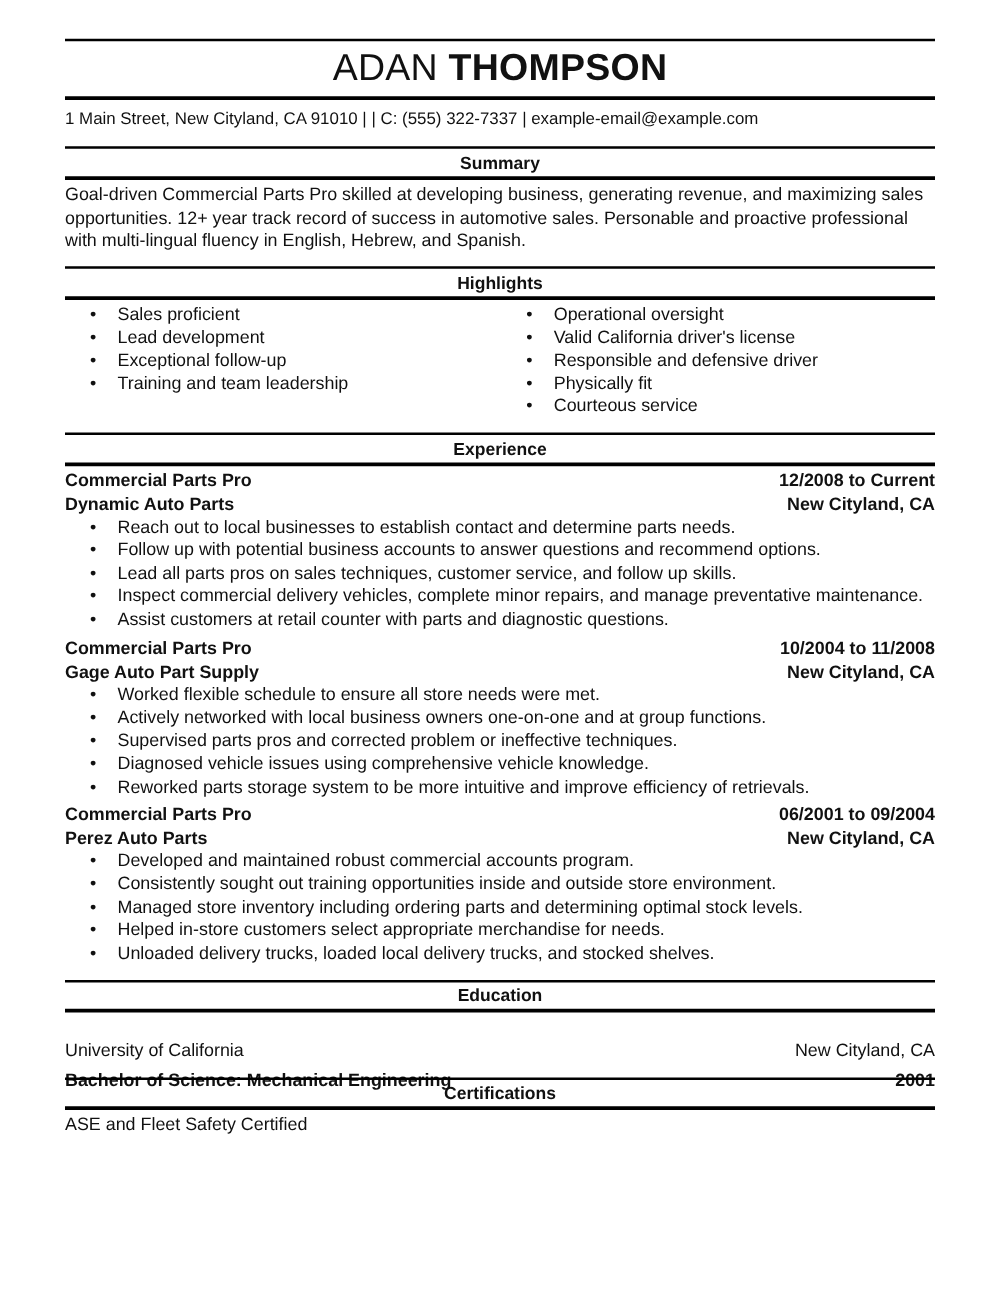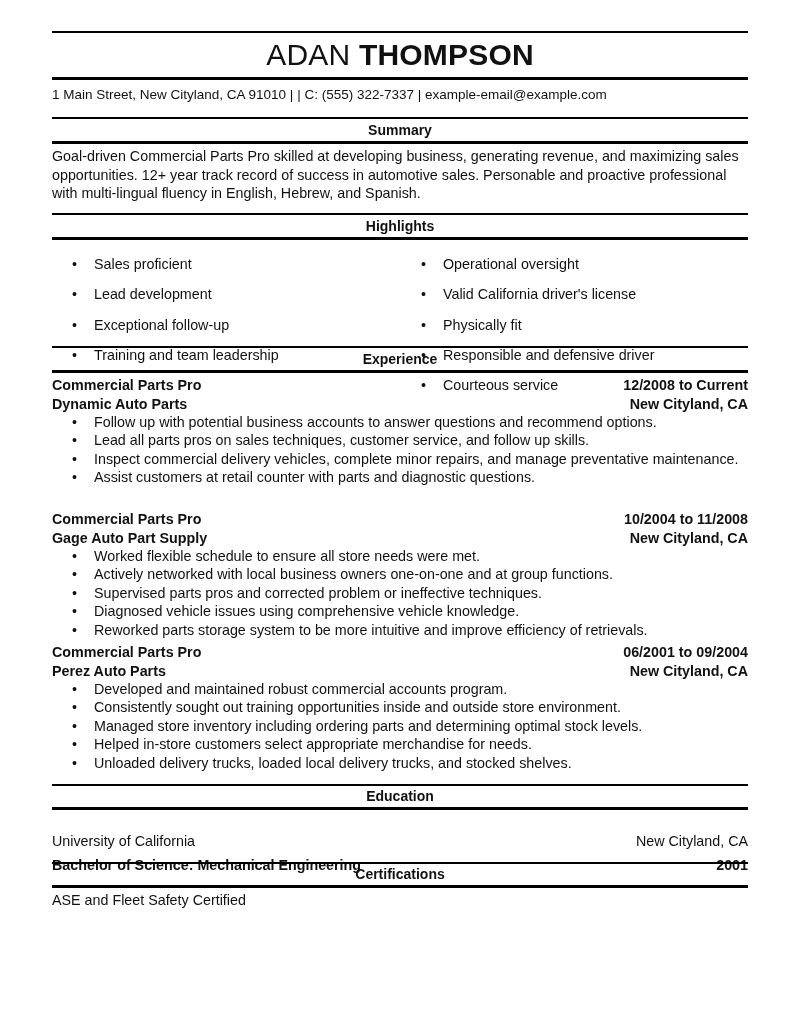"Sales proficient" .hl-col li { margin-top: 12px -> none }
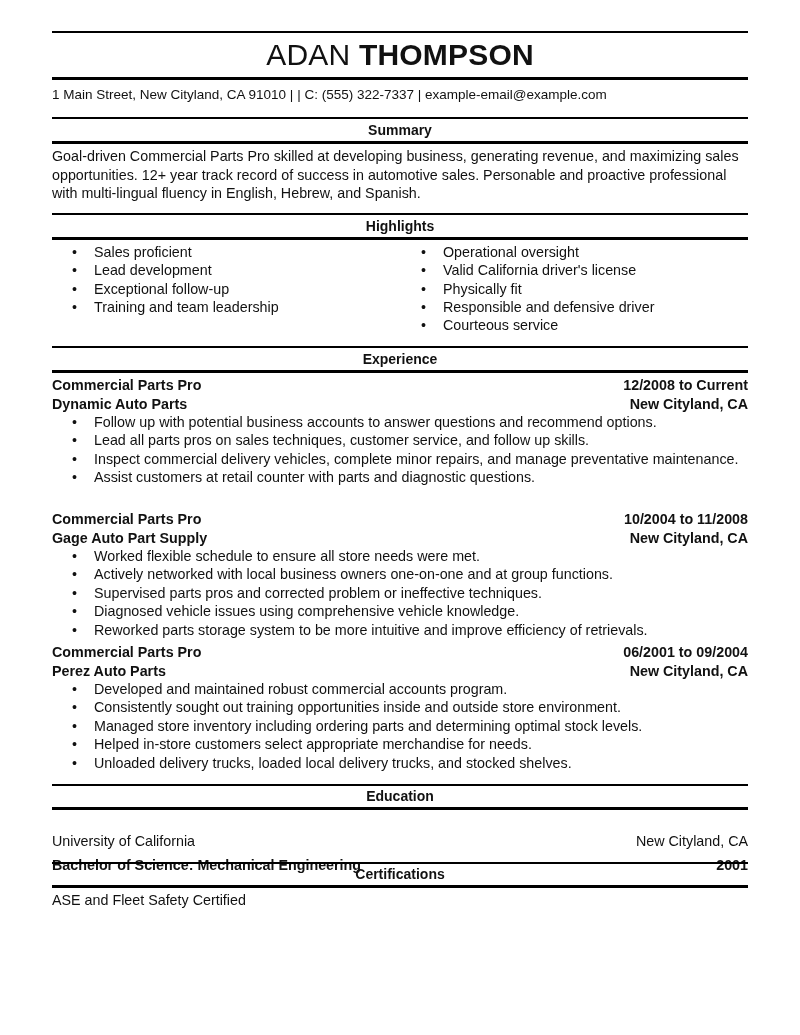"Physically fit" li { order: before "Responsible and defensive driver" -> after "Responsible and defensive driver" }
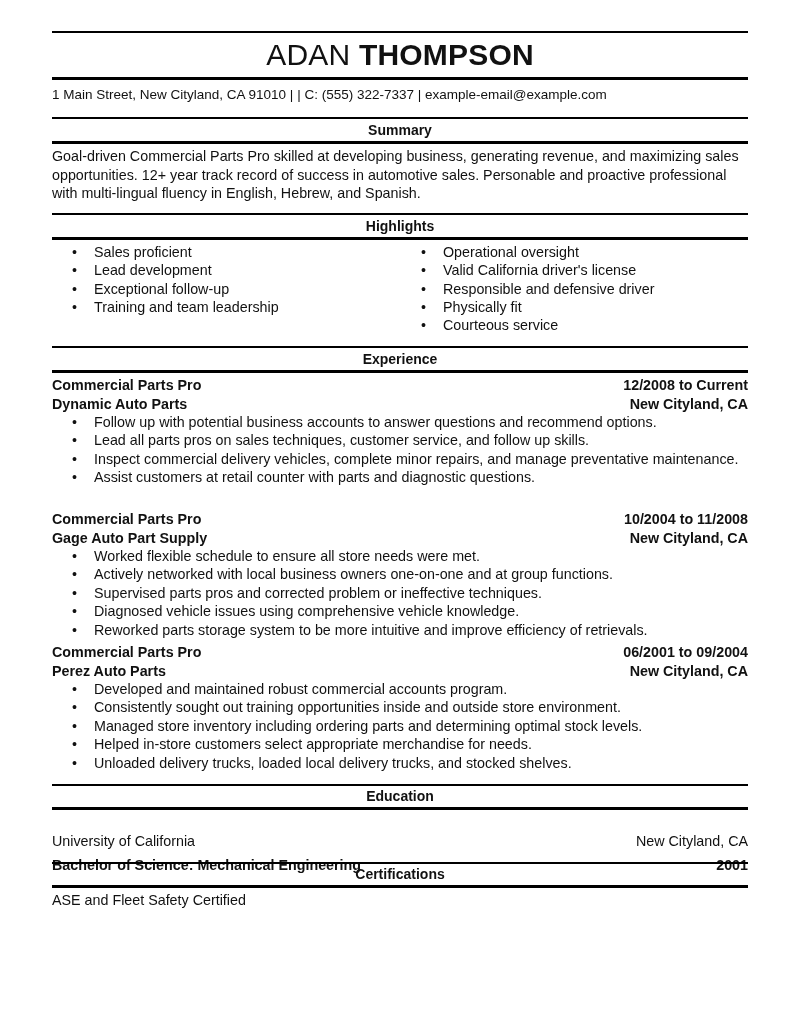"Reach out to local businesses" li { html: none -> <li>Reach out to local businesses to establish contact and determine parts needs.</li> }
